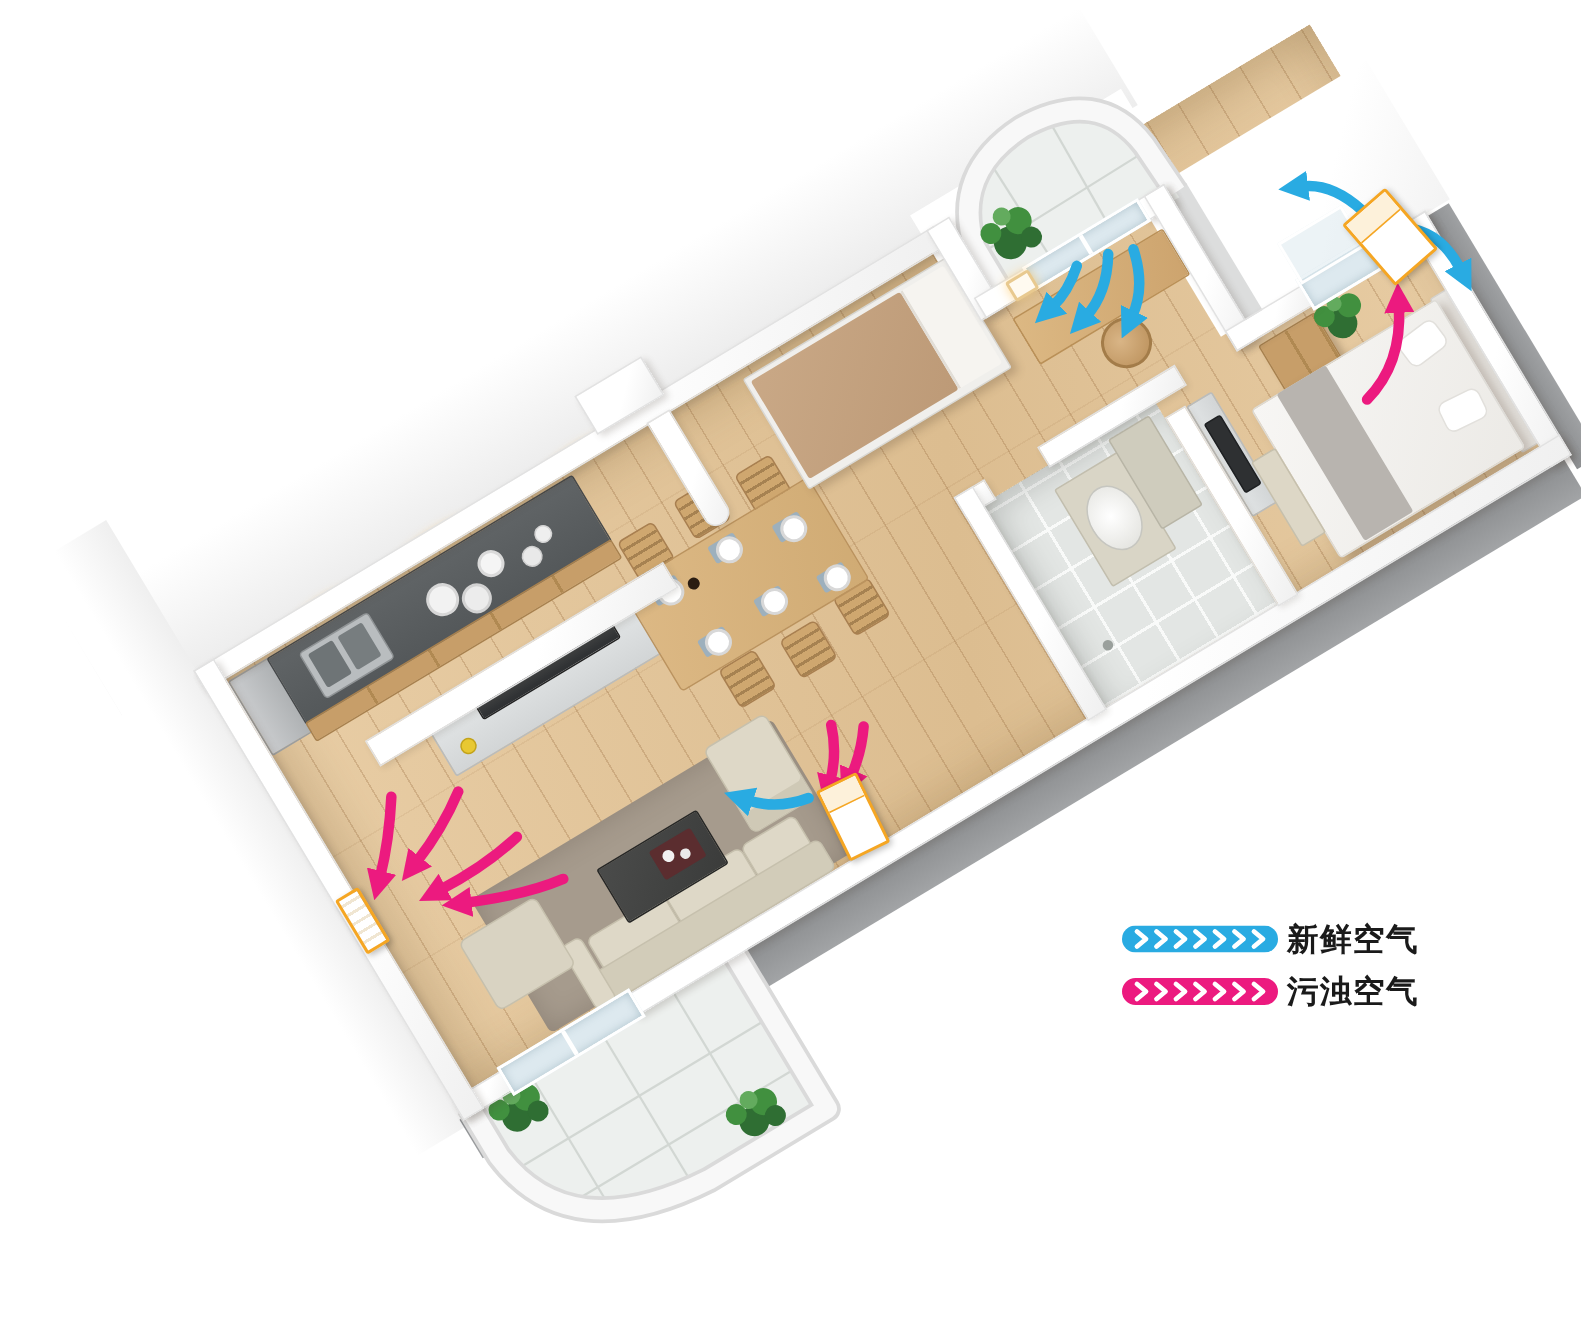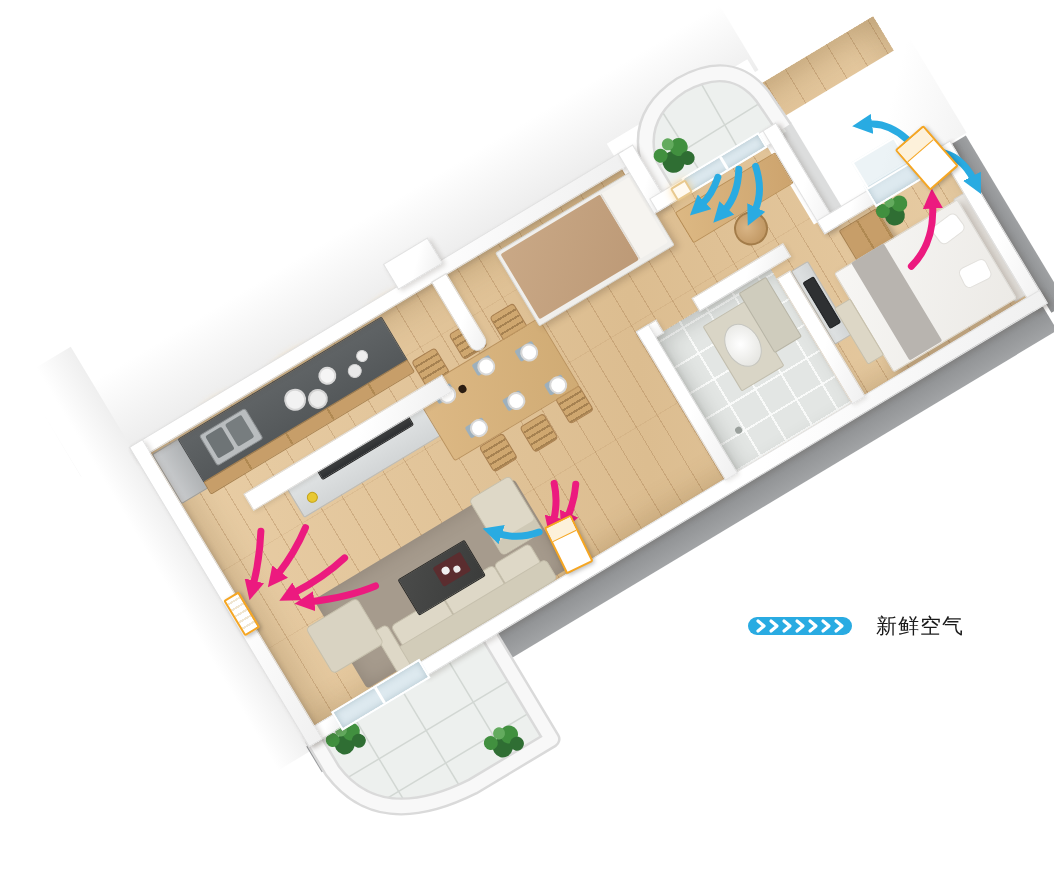"新鲜空气" .legend-label { font-weight: 400 -> 700; margin-left: 24px -> 6px }
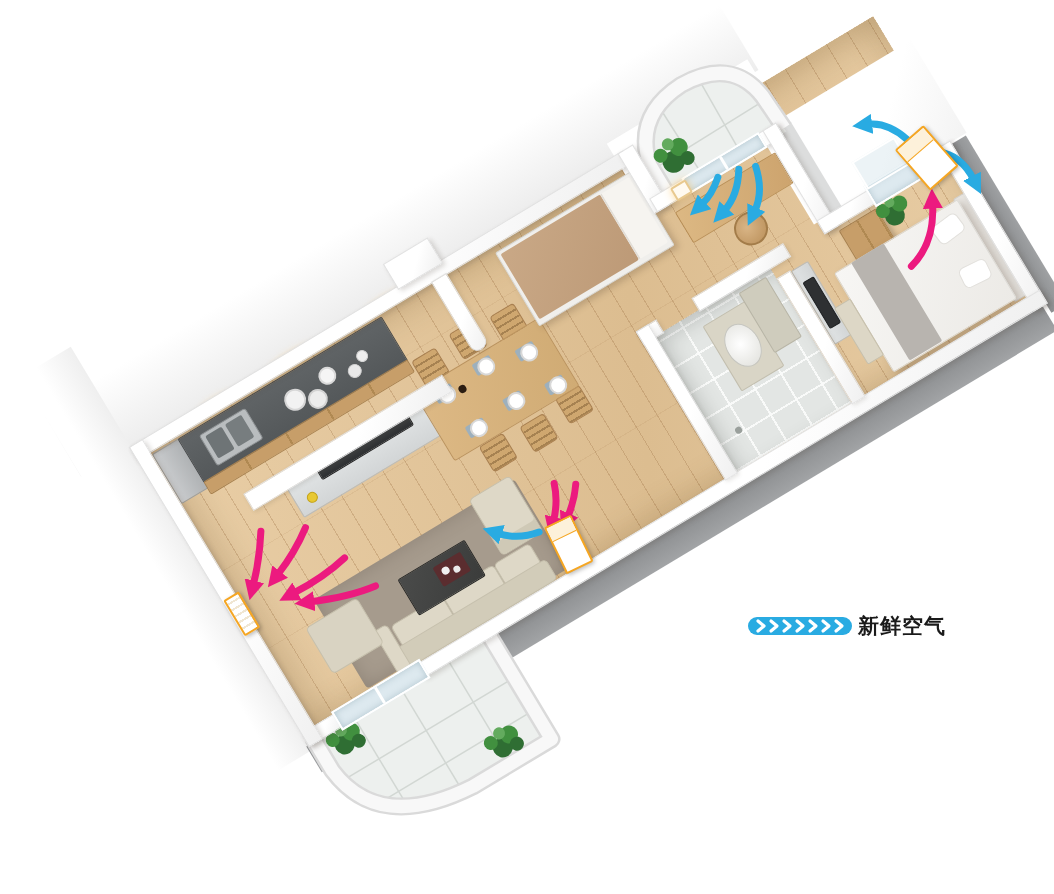"污浊空气" div.legend-row { html: none -> <div> <svg> <rect></rect> <polyline></polyline> <polyline></polyline> <polyline></polyline> <polyline></polyline> <polyline></polyline> <polyline></polyline> <polyline></polyline> </svg> <span>污浊空气</span> </div> }
